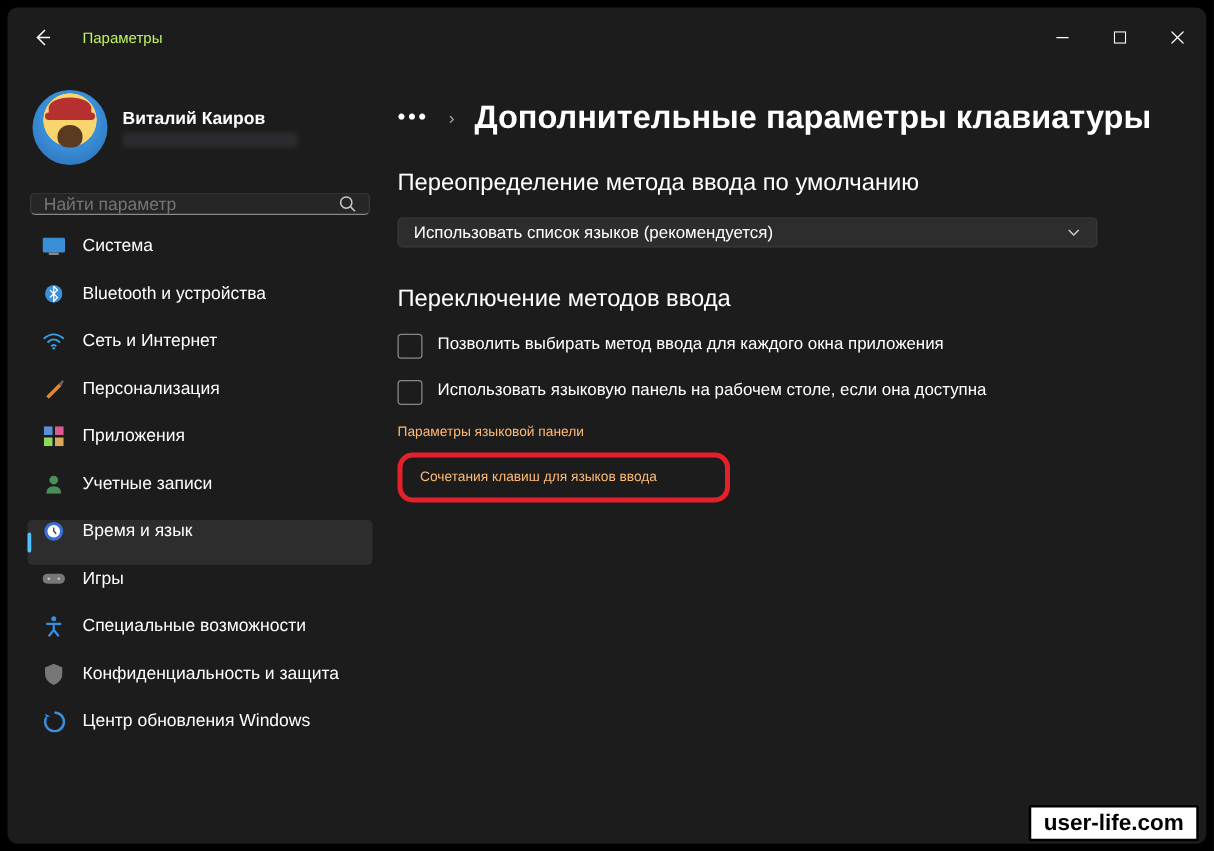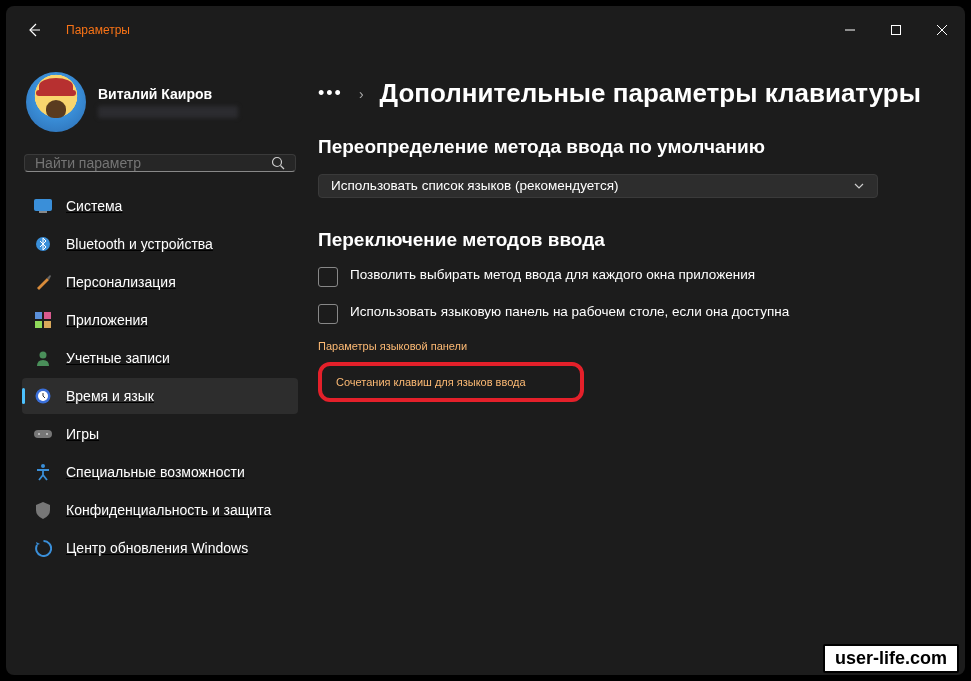"Параметры" .title { color: #f97316 -> #bef264 }
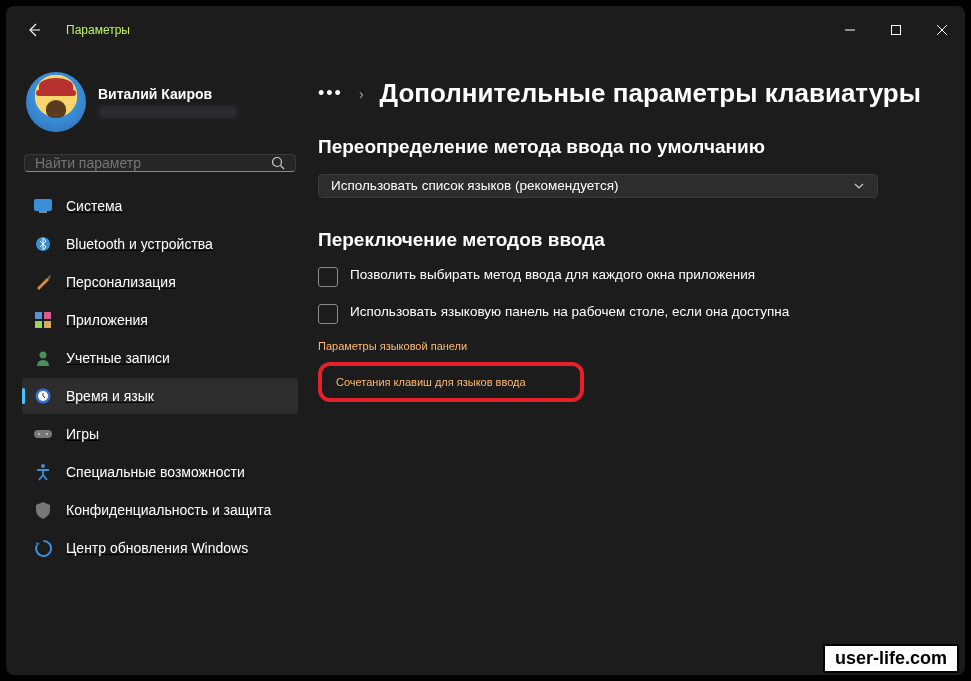"Переопределение метода ввода по" .section-heading { font-weight: 700 -> 400 }
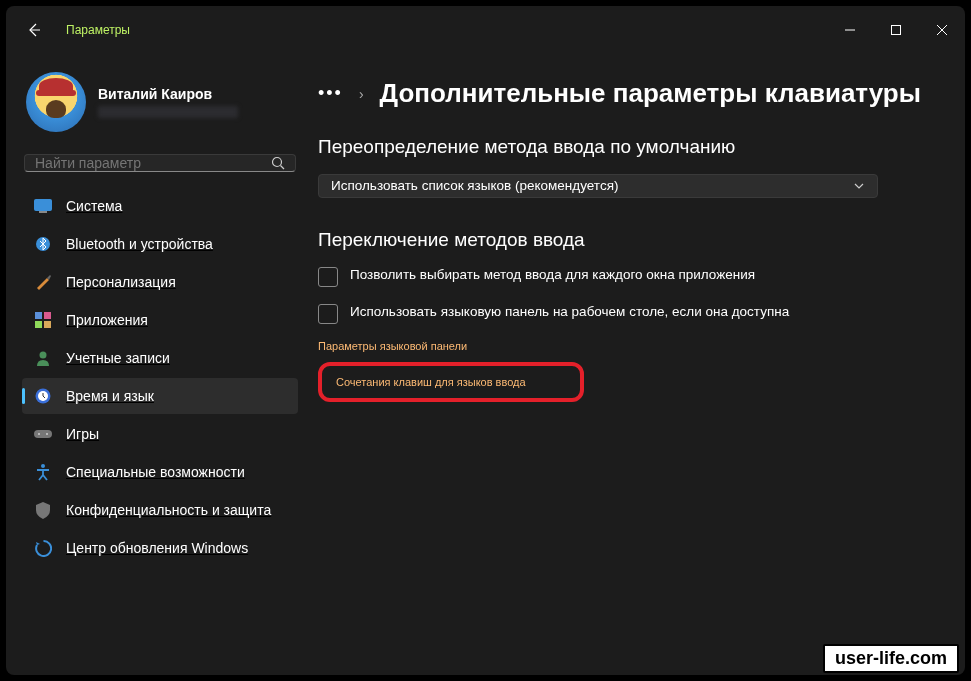"Система" .nav-item { align-items: center -> none; text-decoration: underline -> none }
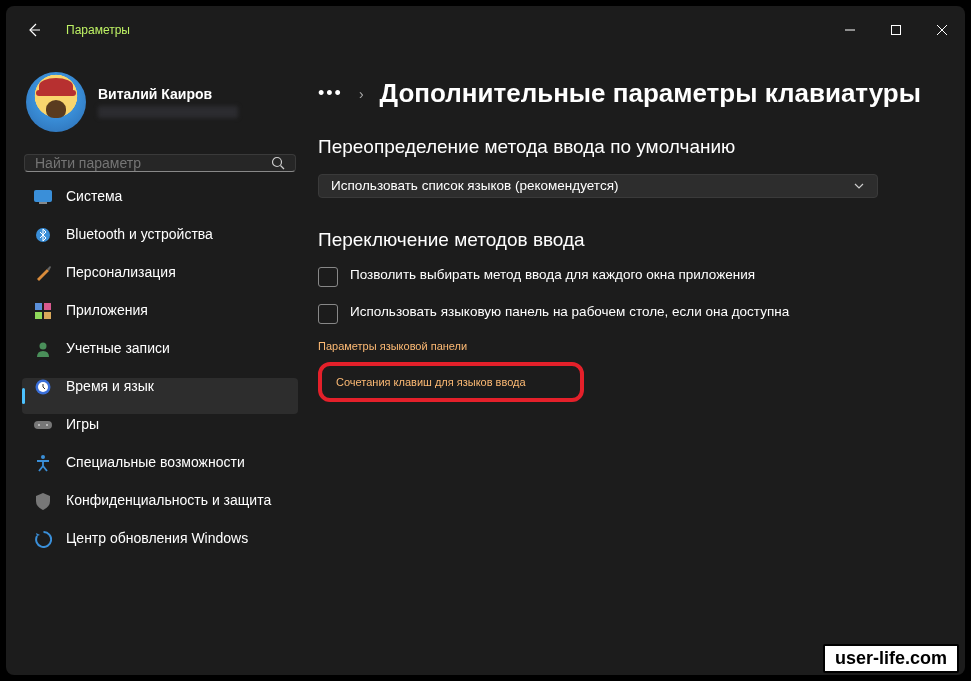"Сеть и Интернет" div.nav-item { html: none -> <div> <span> <svg> <path></path> <circle></circle> </svg> </span> <span>Сеть и Интернет</span> </div> }
